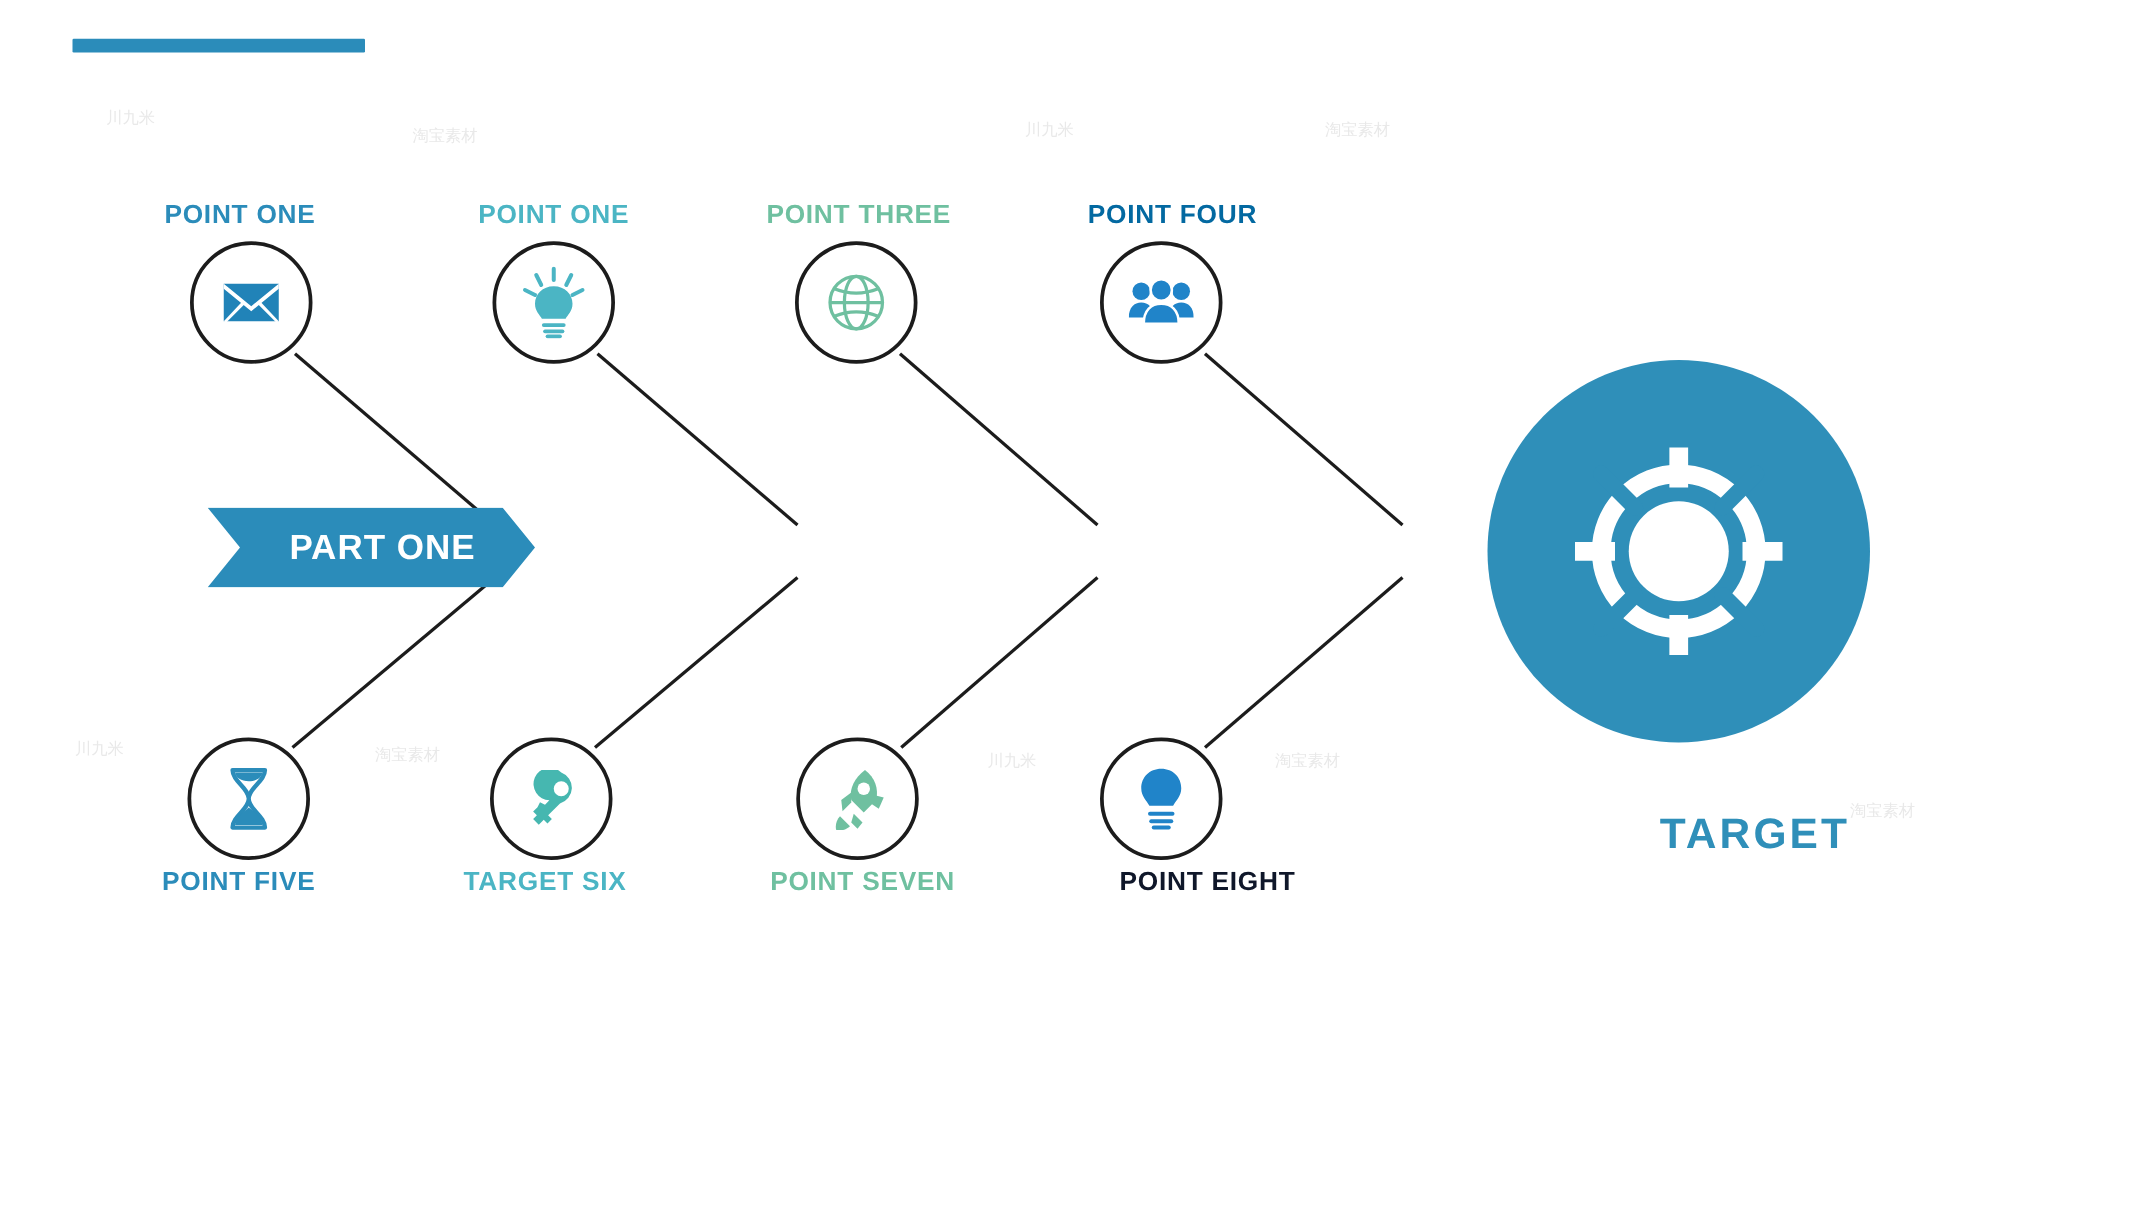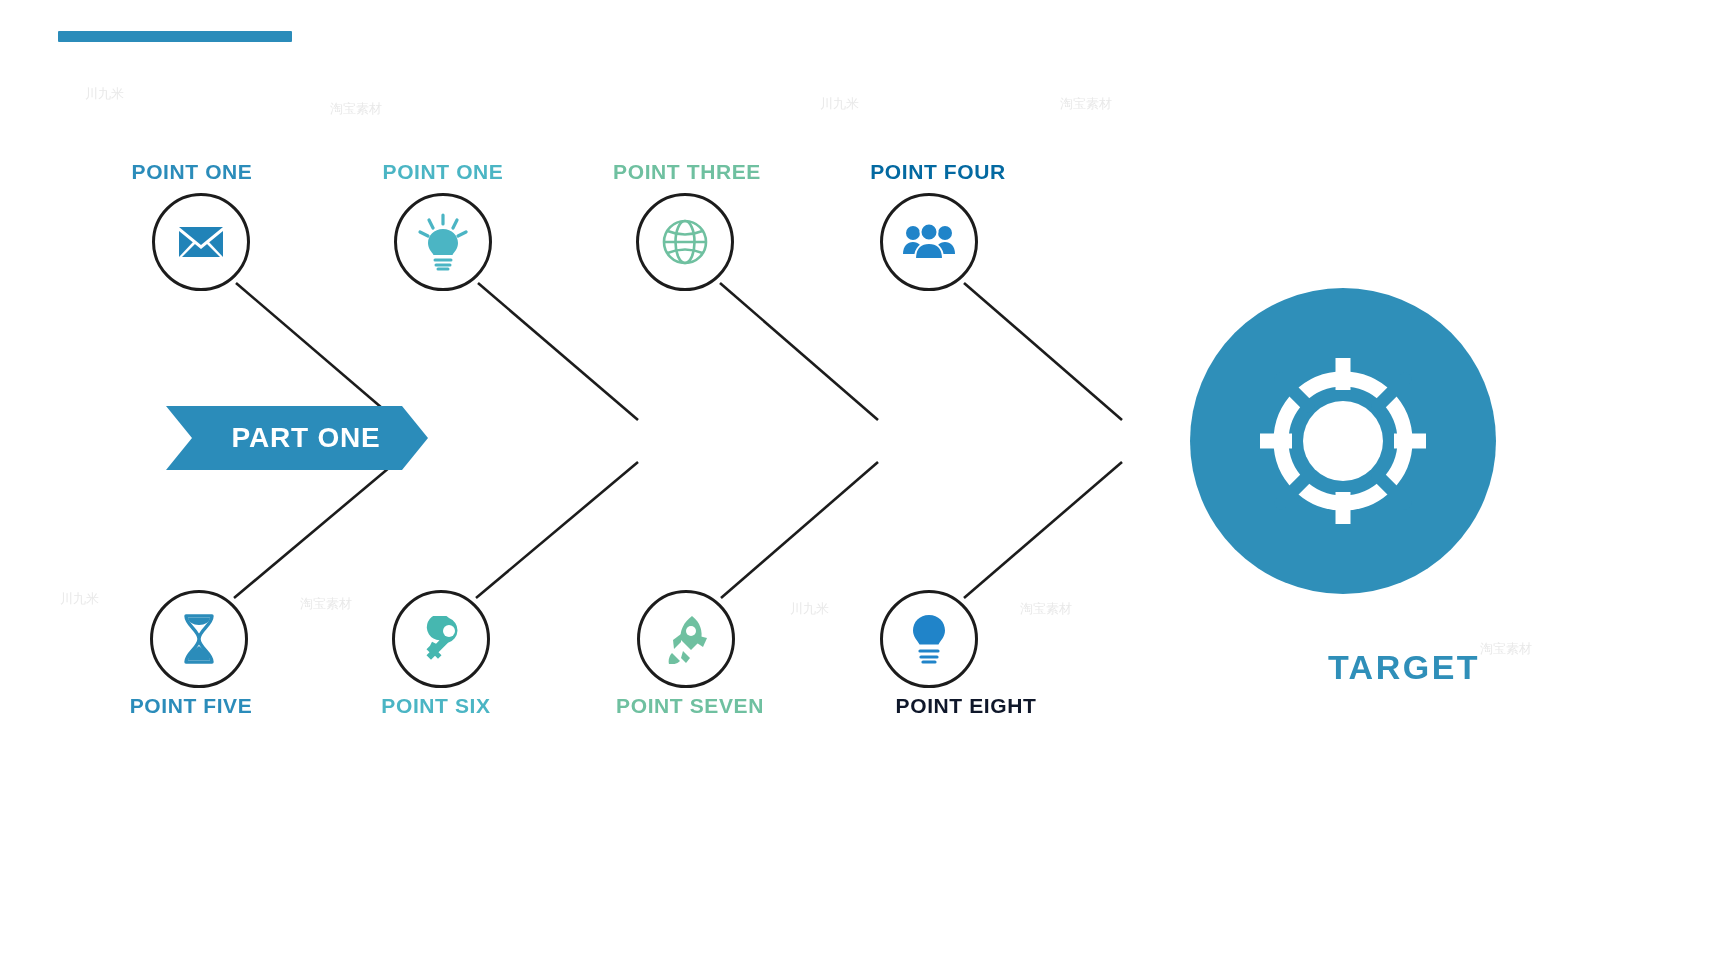"POINT SIX" div.node-label { text: POINT -> TARGET }
